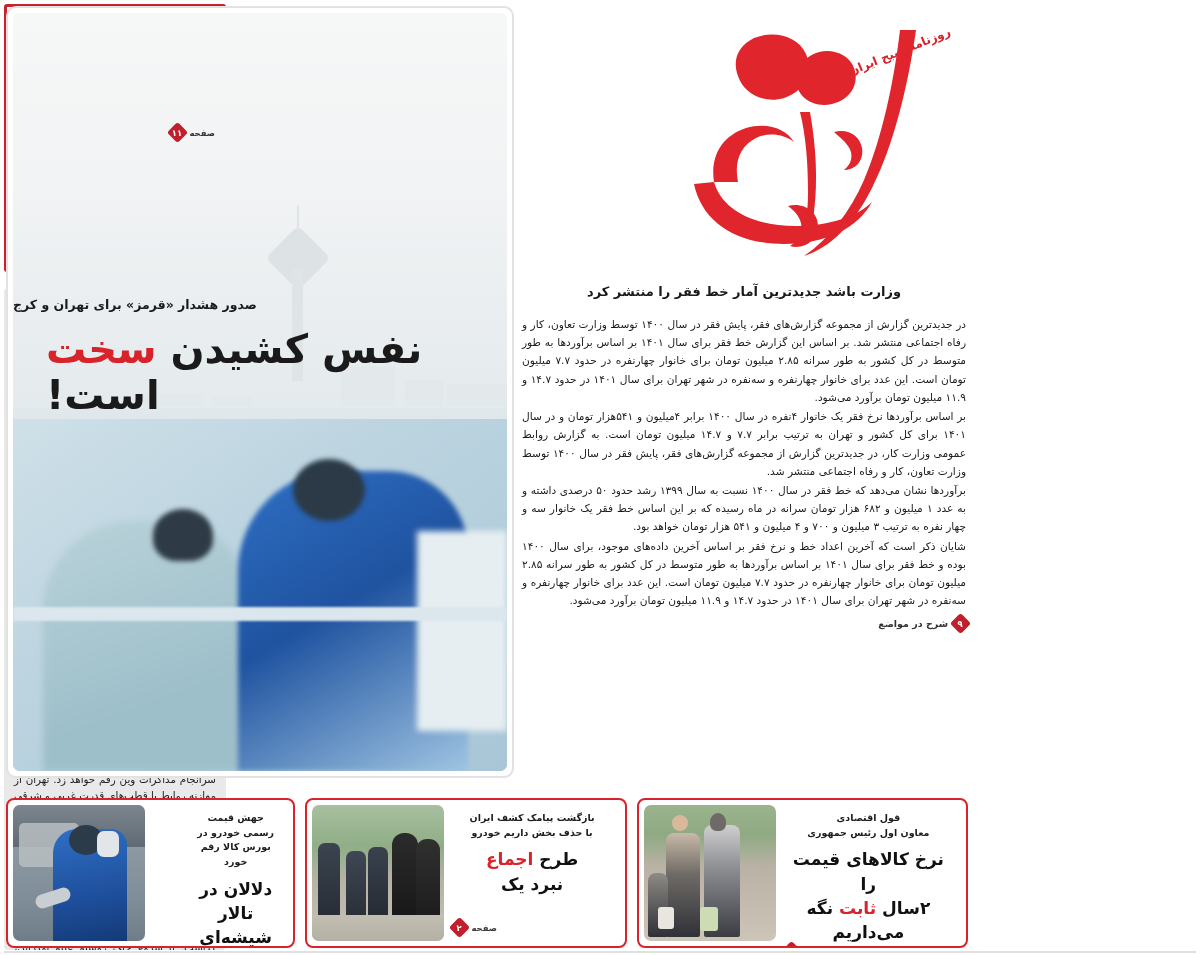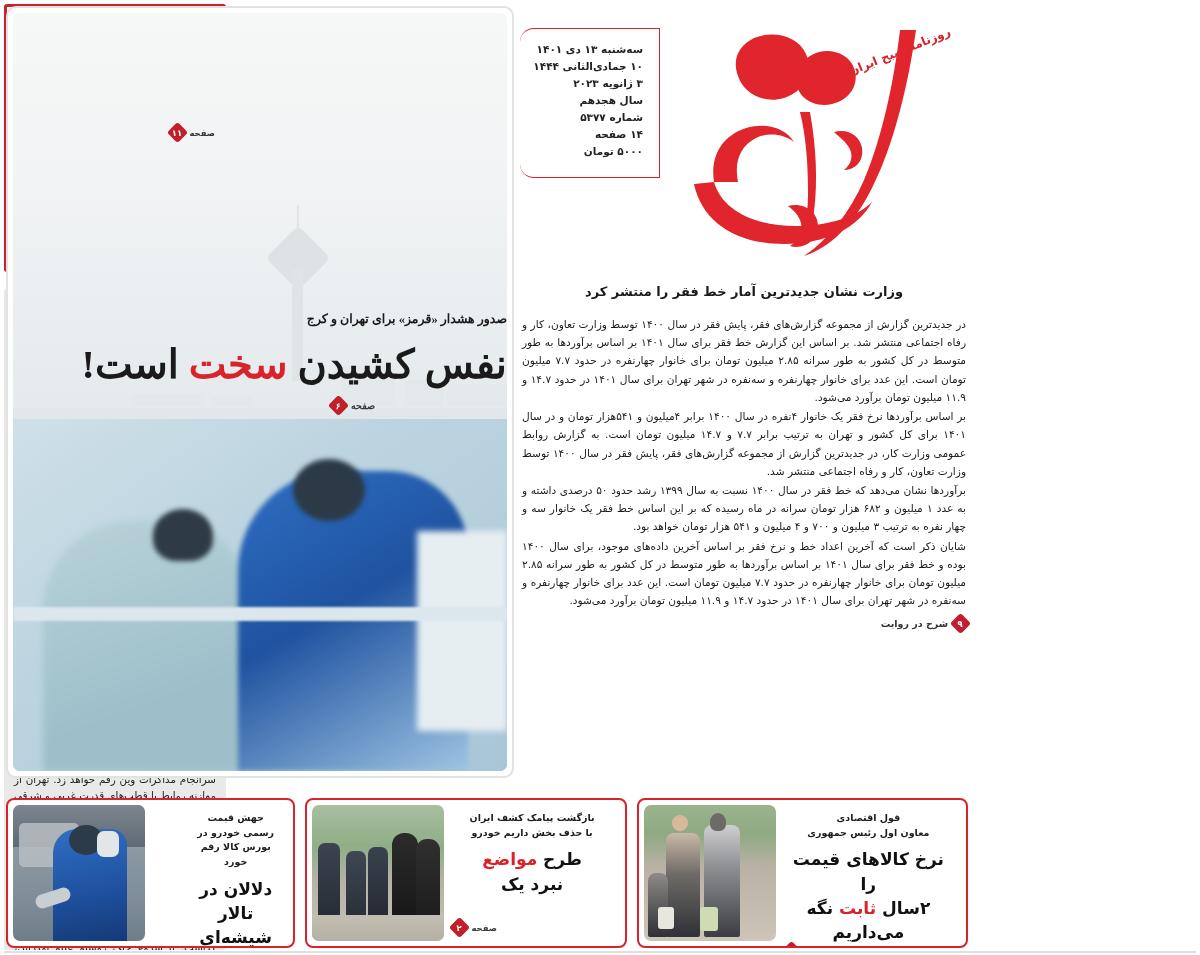"سه‌شنبه ۱۳ دی ۱۴۰۱" div.date-box { html: <div> <div>سه‌شنبه ۱۳ دی ۱۴۰۱</div> <div>۱۰ جمادی‌الثانی ۱۴۴۴</div> <div>۳ ژانویه ۲۰۲۳</div> <div>سال هجدهم</div> <div>شماره ۵۳۷۷</div> <div>۱۴ صفحه</div> <div>۵۰۰۰ تومان</div> </div> -> none }
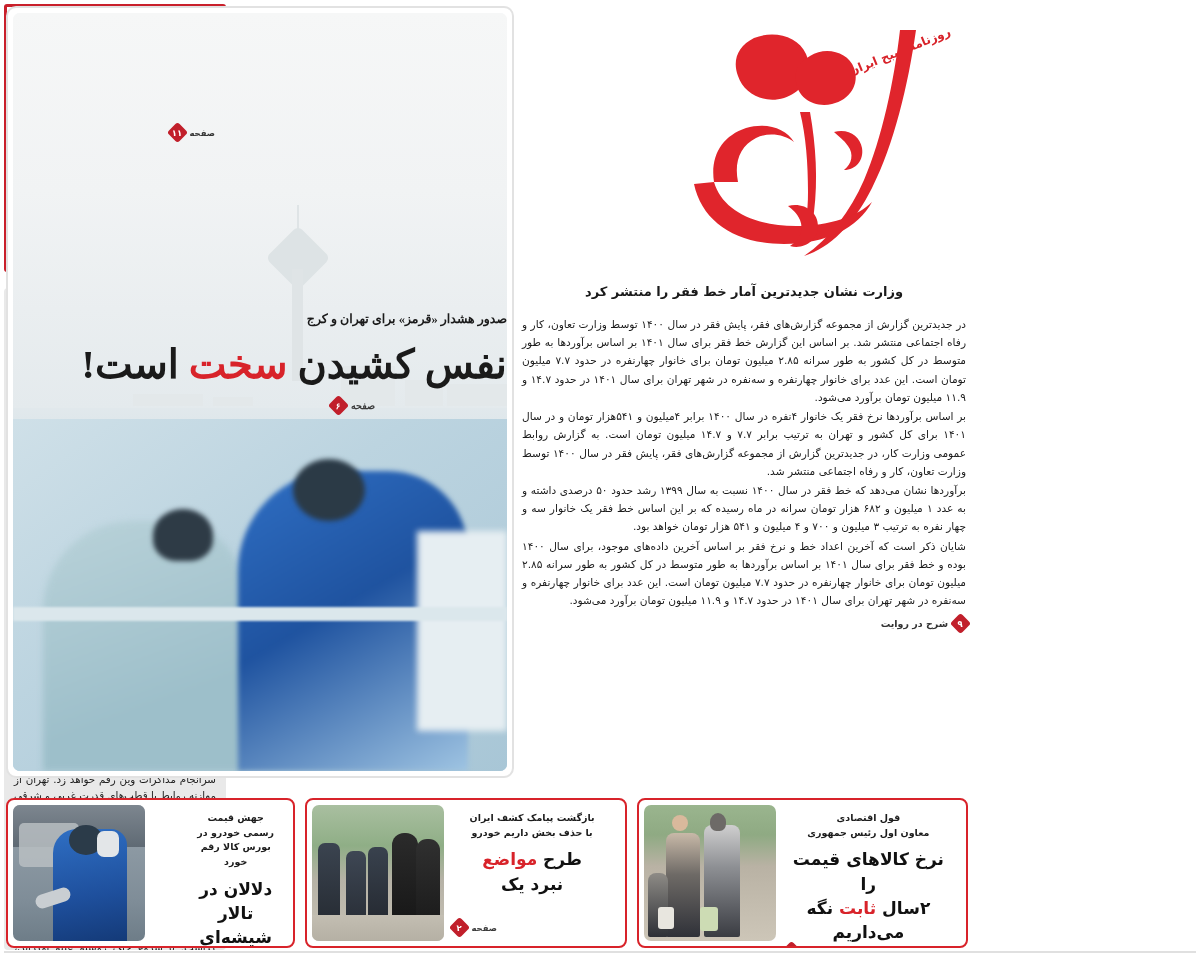"وزارت نشان جدیدترین آمار خط" div.kicker { text: نشان -> باشد }
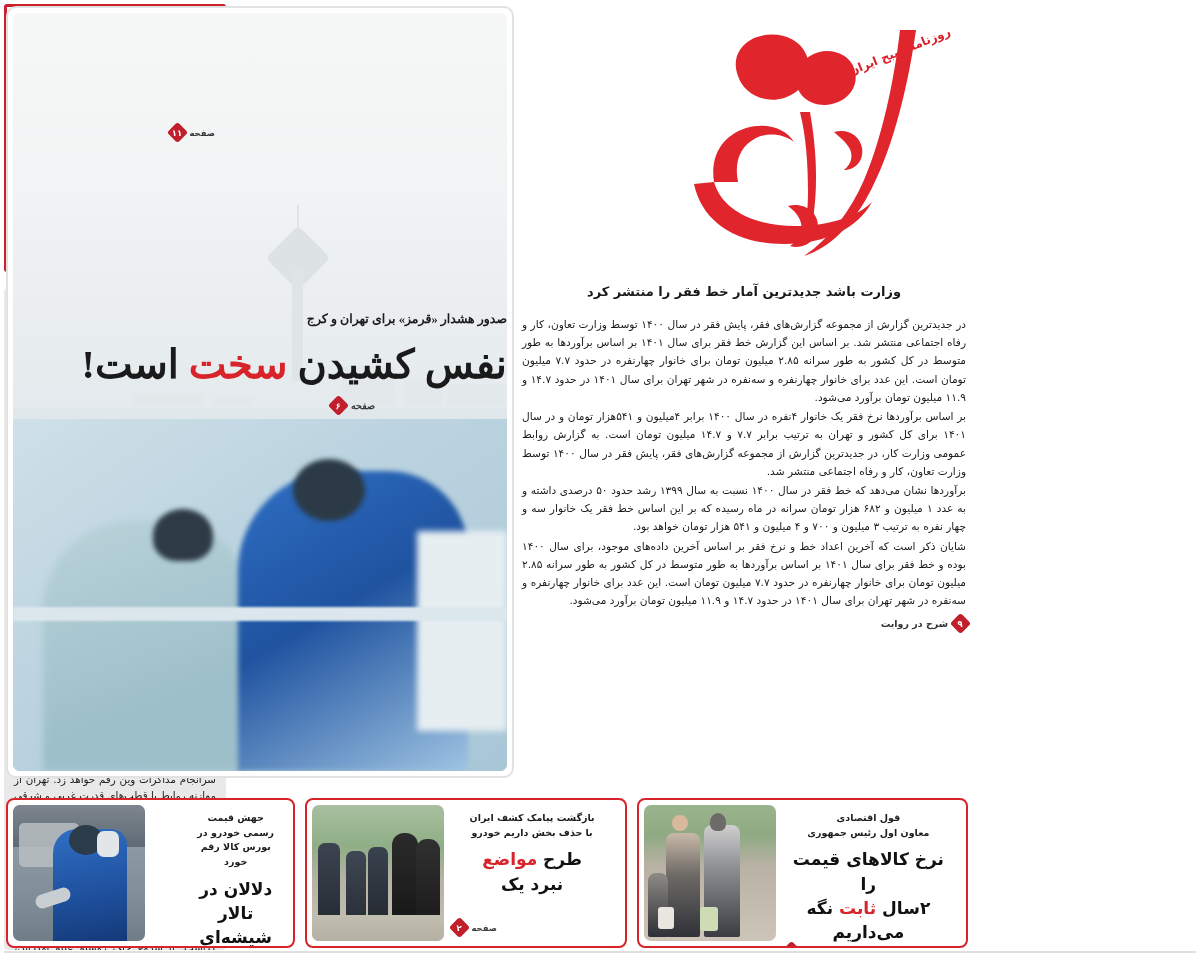"صدور هشدار «قرمز» برای تهران" .headline-overlay { font-family: Liberation Serif, serif -> none; text-align: right -> left; top: 298px -> 284px }
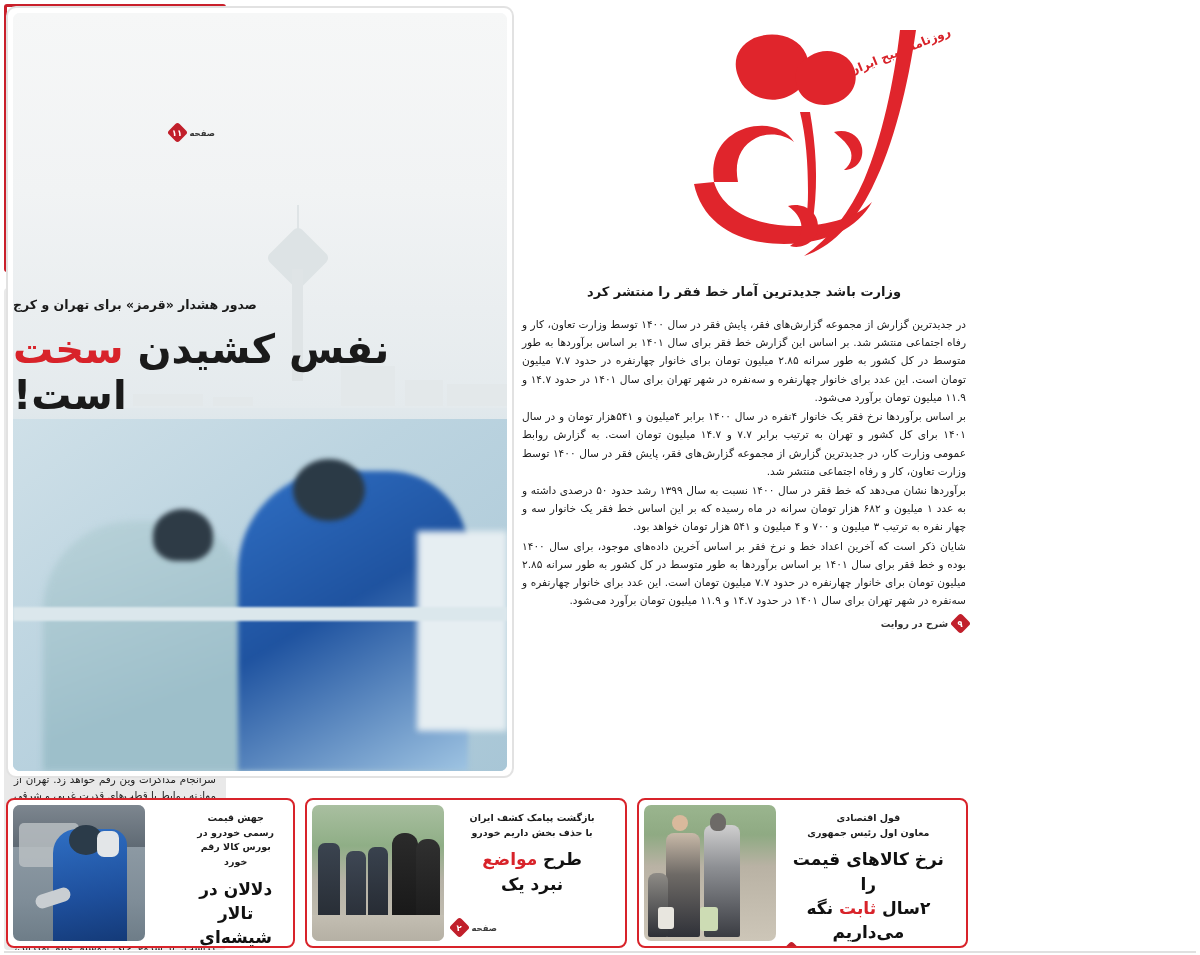"نفس کشیدن سخت است!" .ov-head { padding-left: none -> 33px }
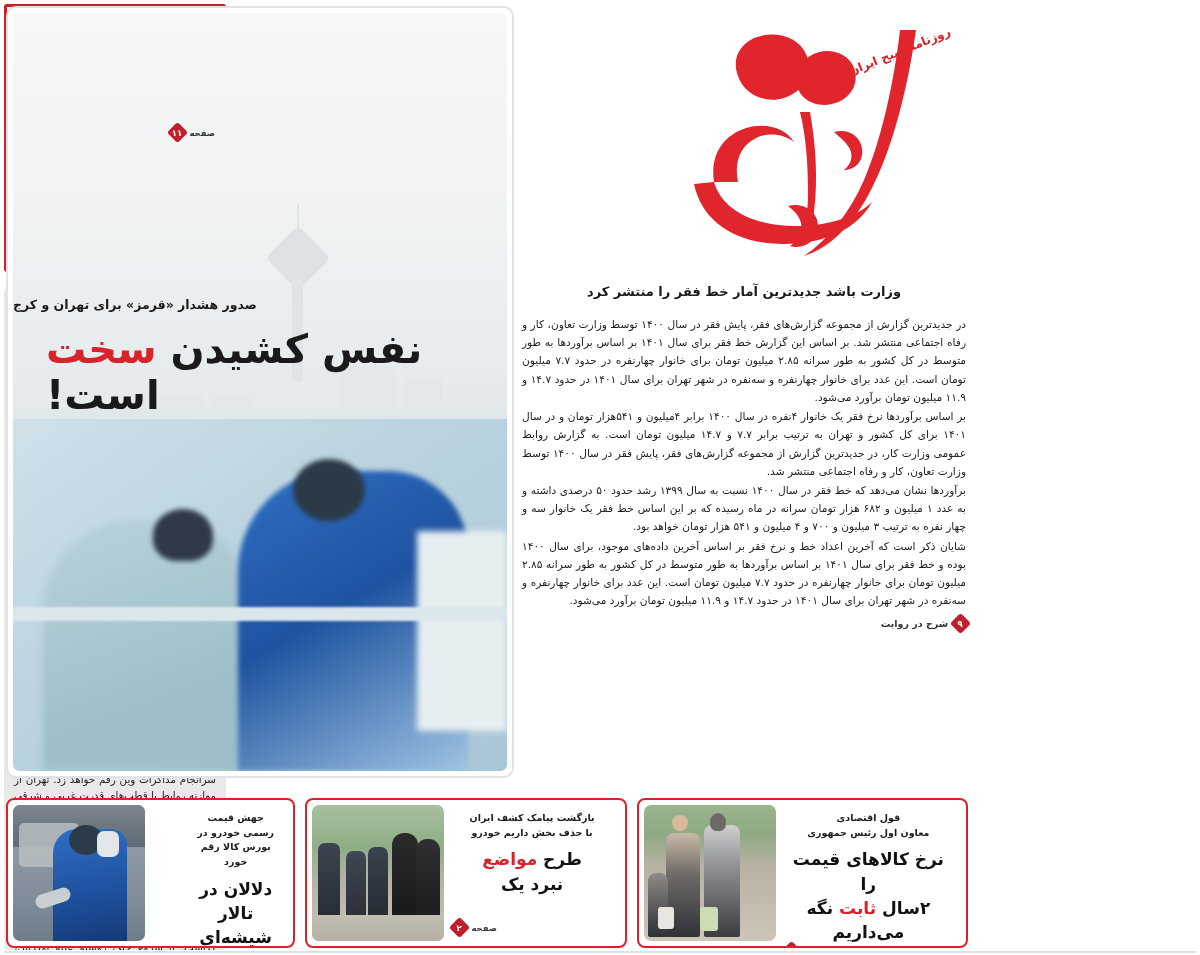"شرح در روایت" span { text: روایت -> مواضع }
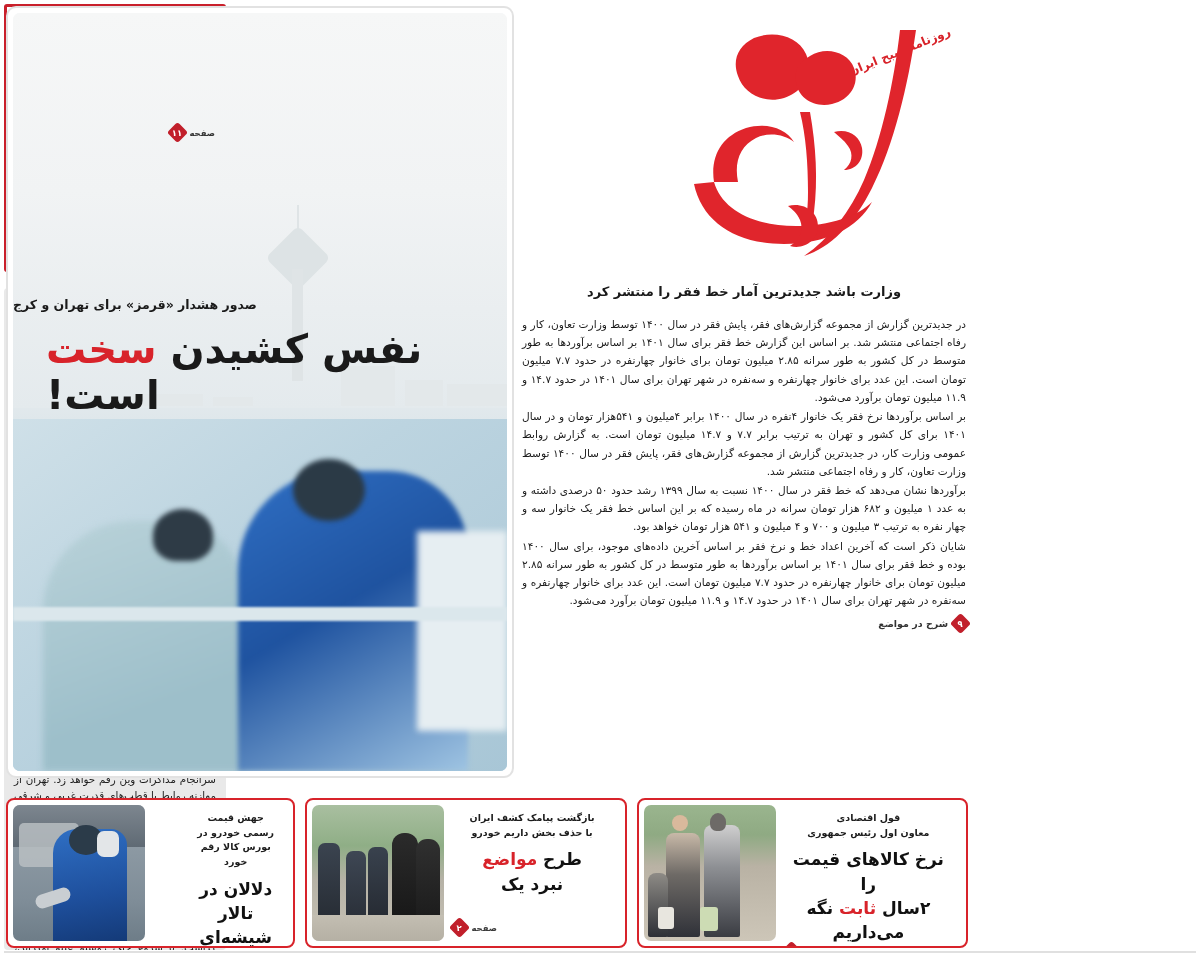"مواضع" span.red { text: مواضع -> اجماع }
